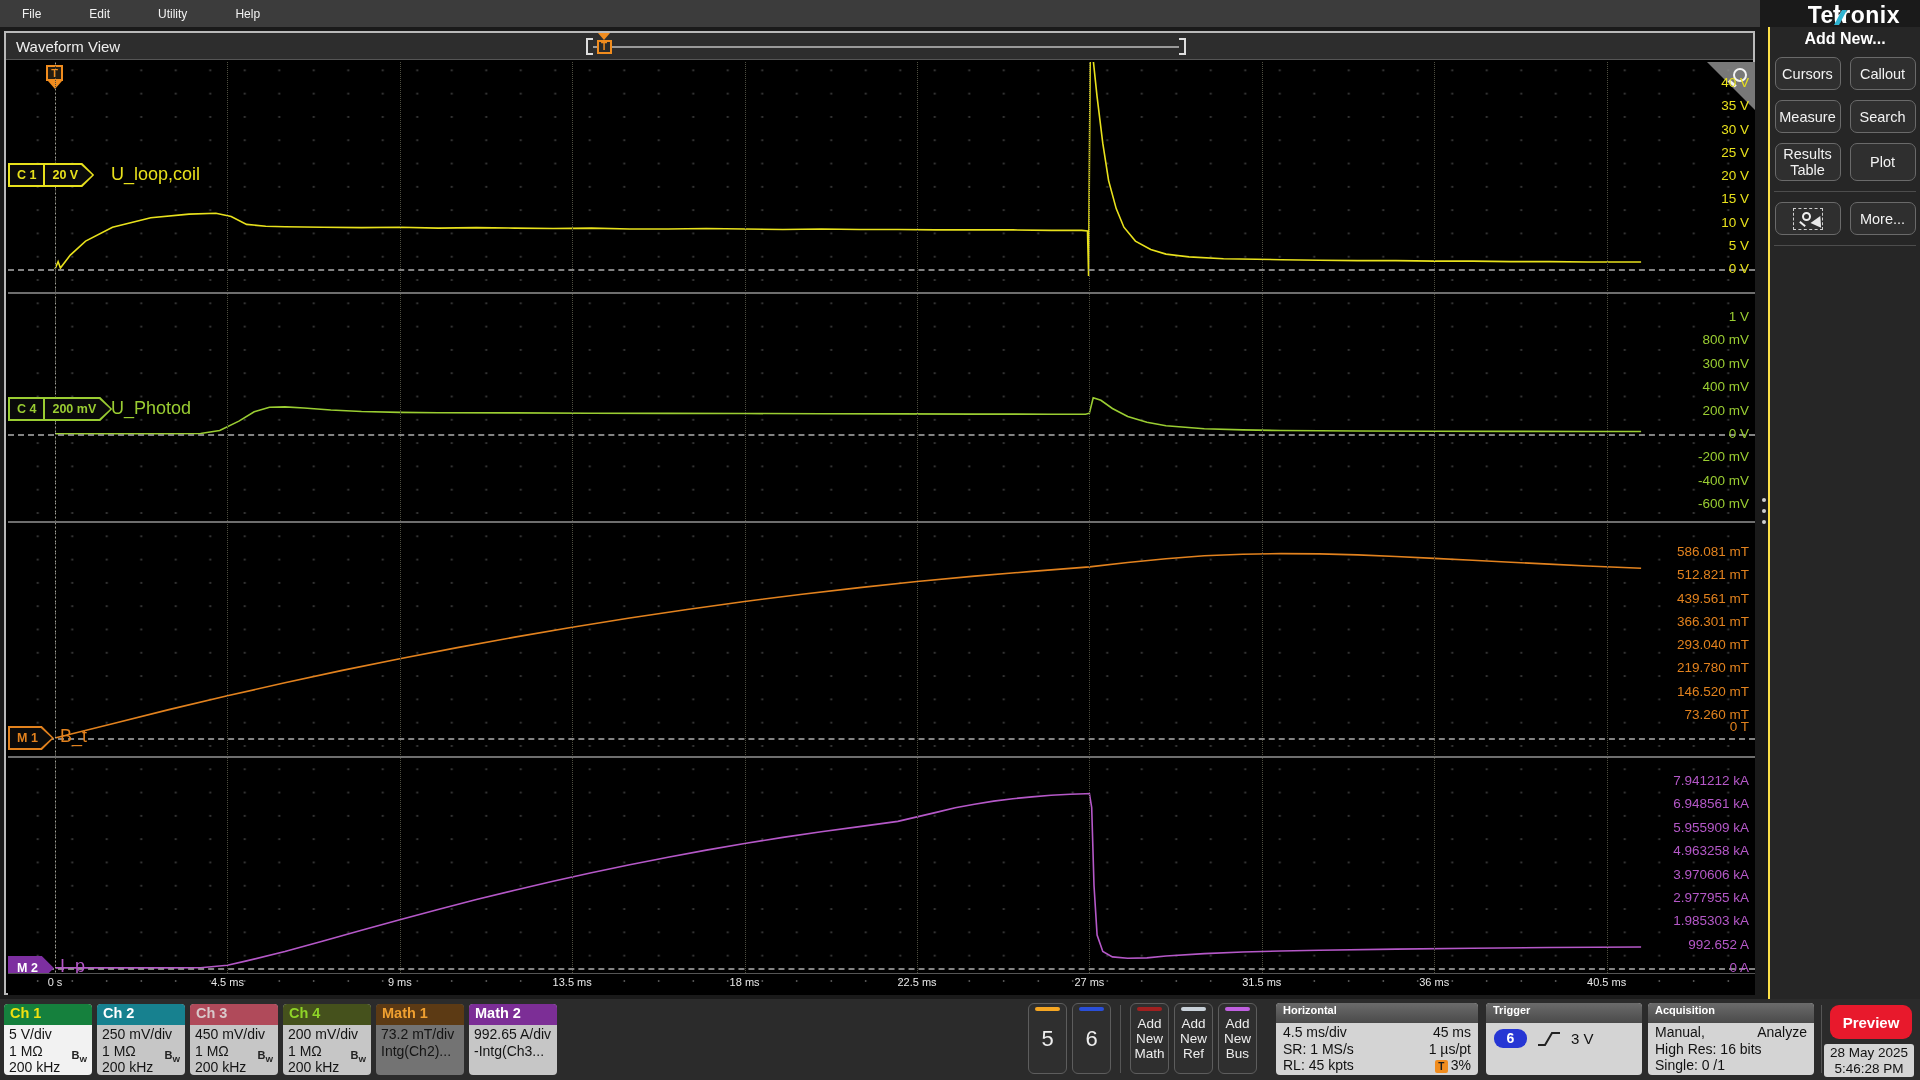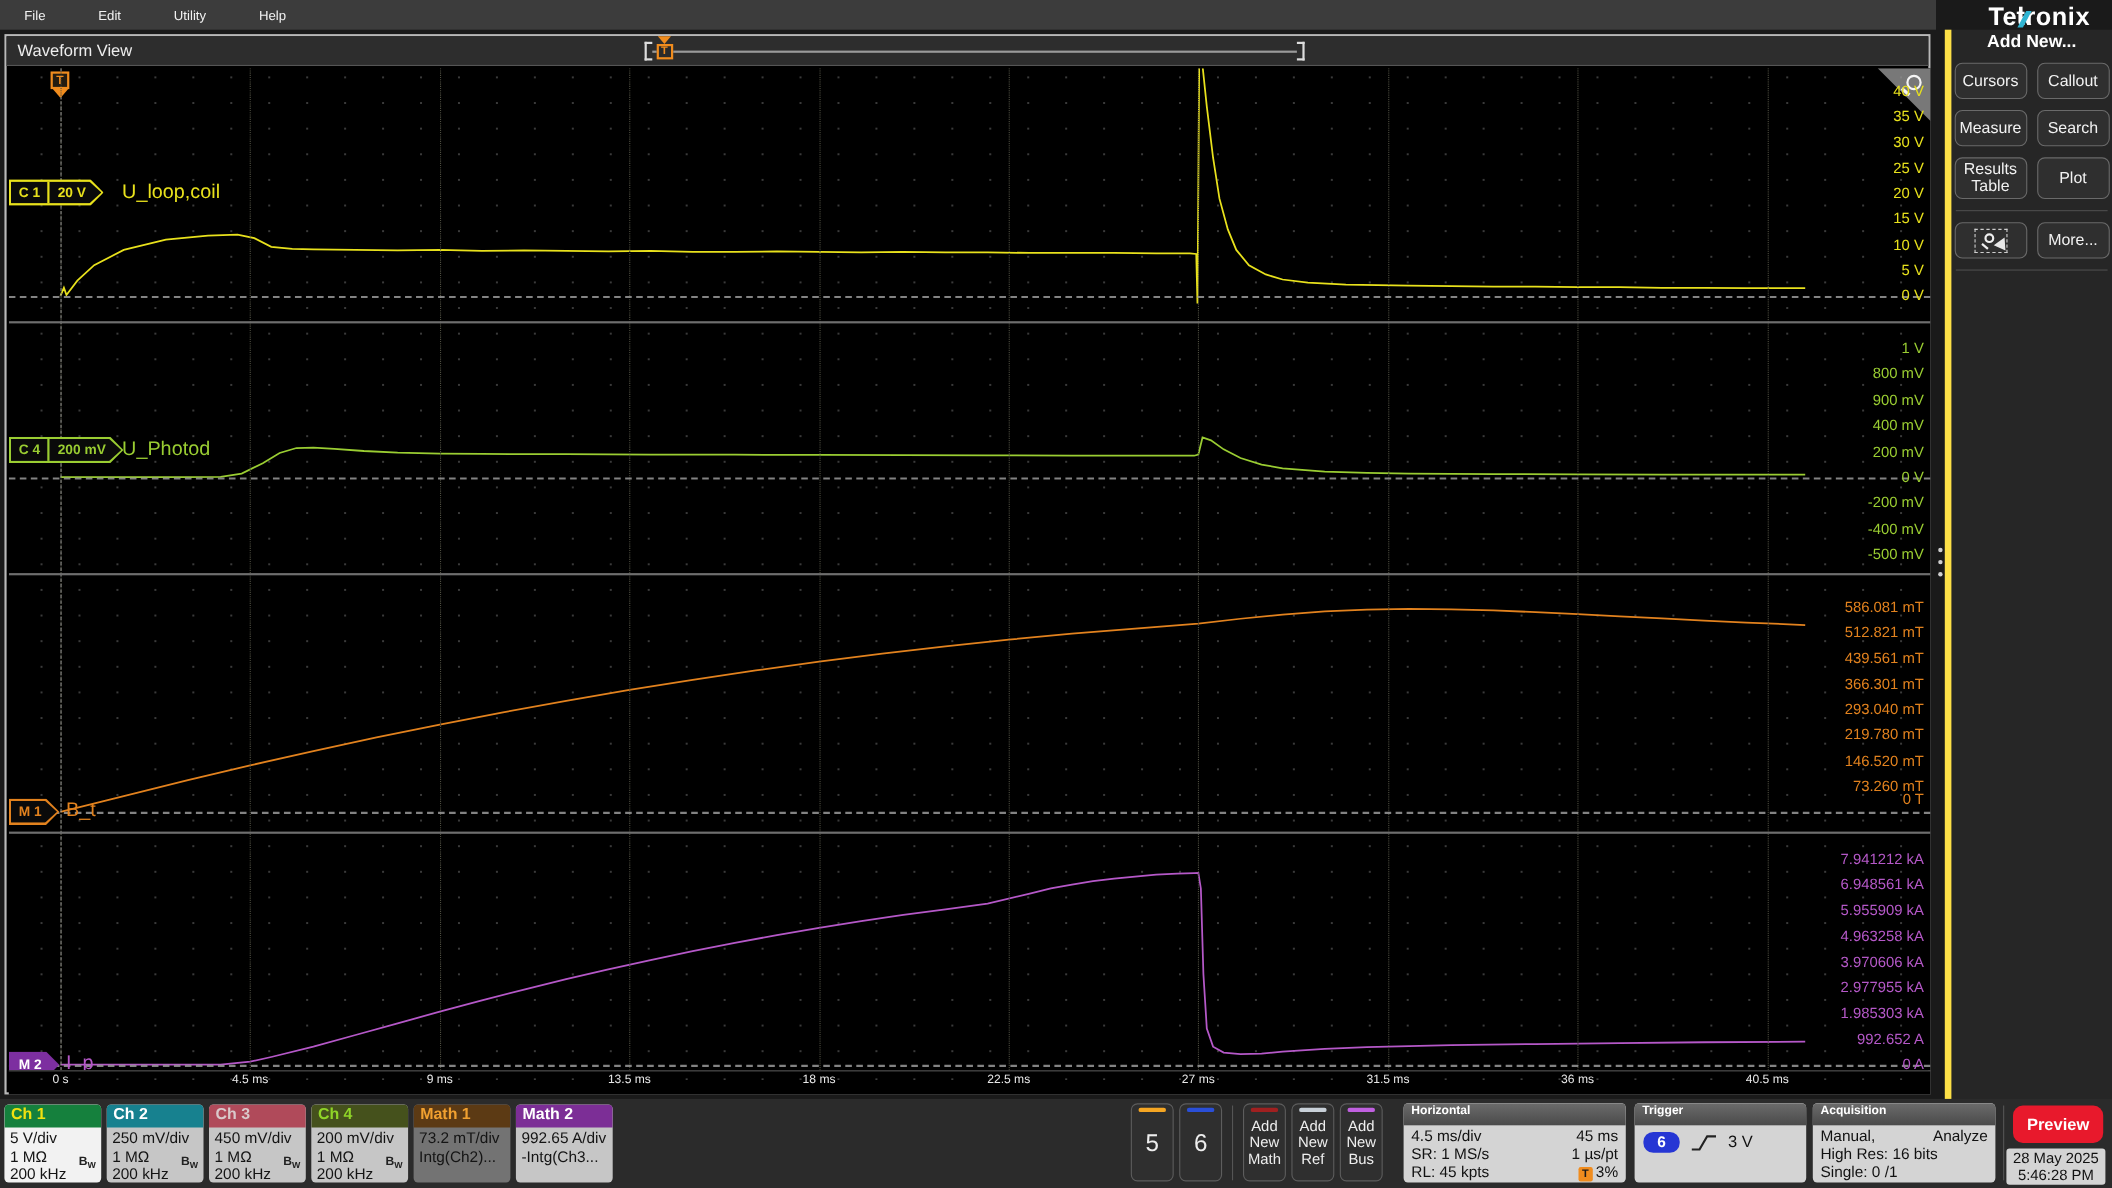"Add New..." #sidepanel { border-left: 6px solid #fde047 -> 2px solid #fde047 }
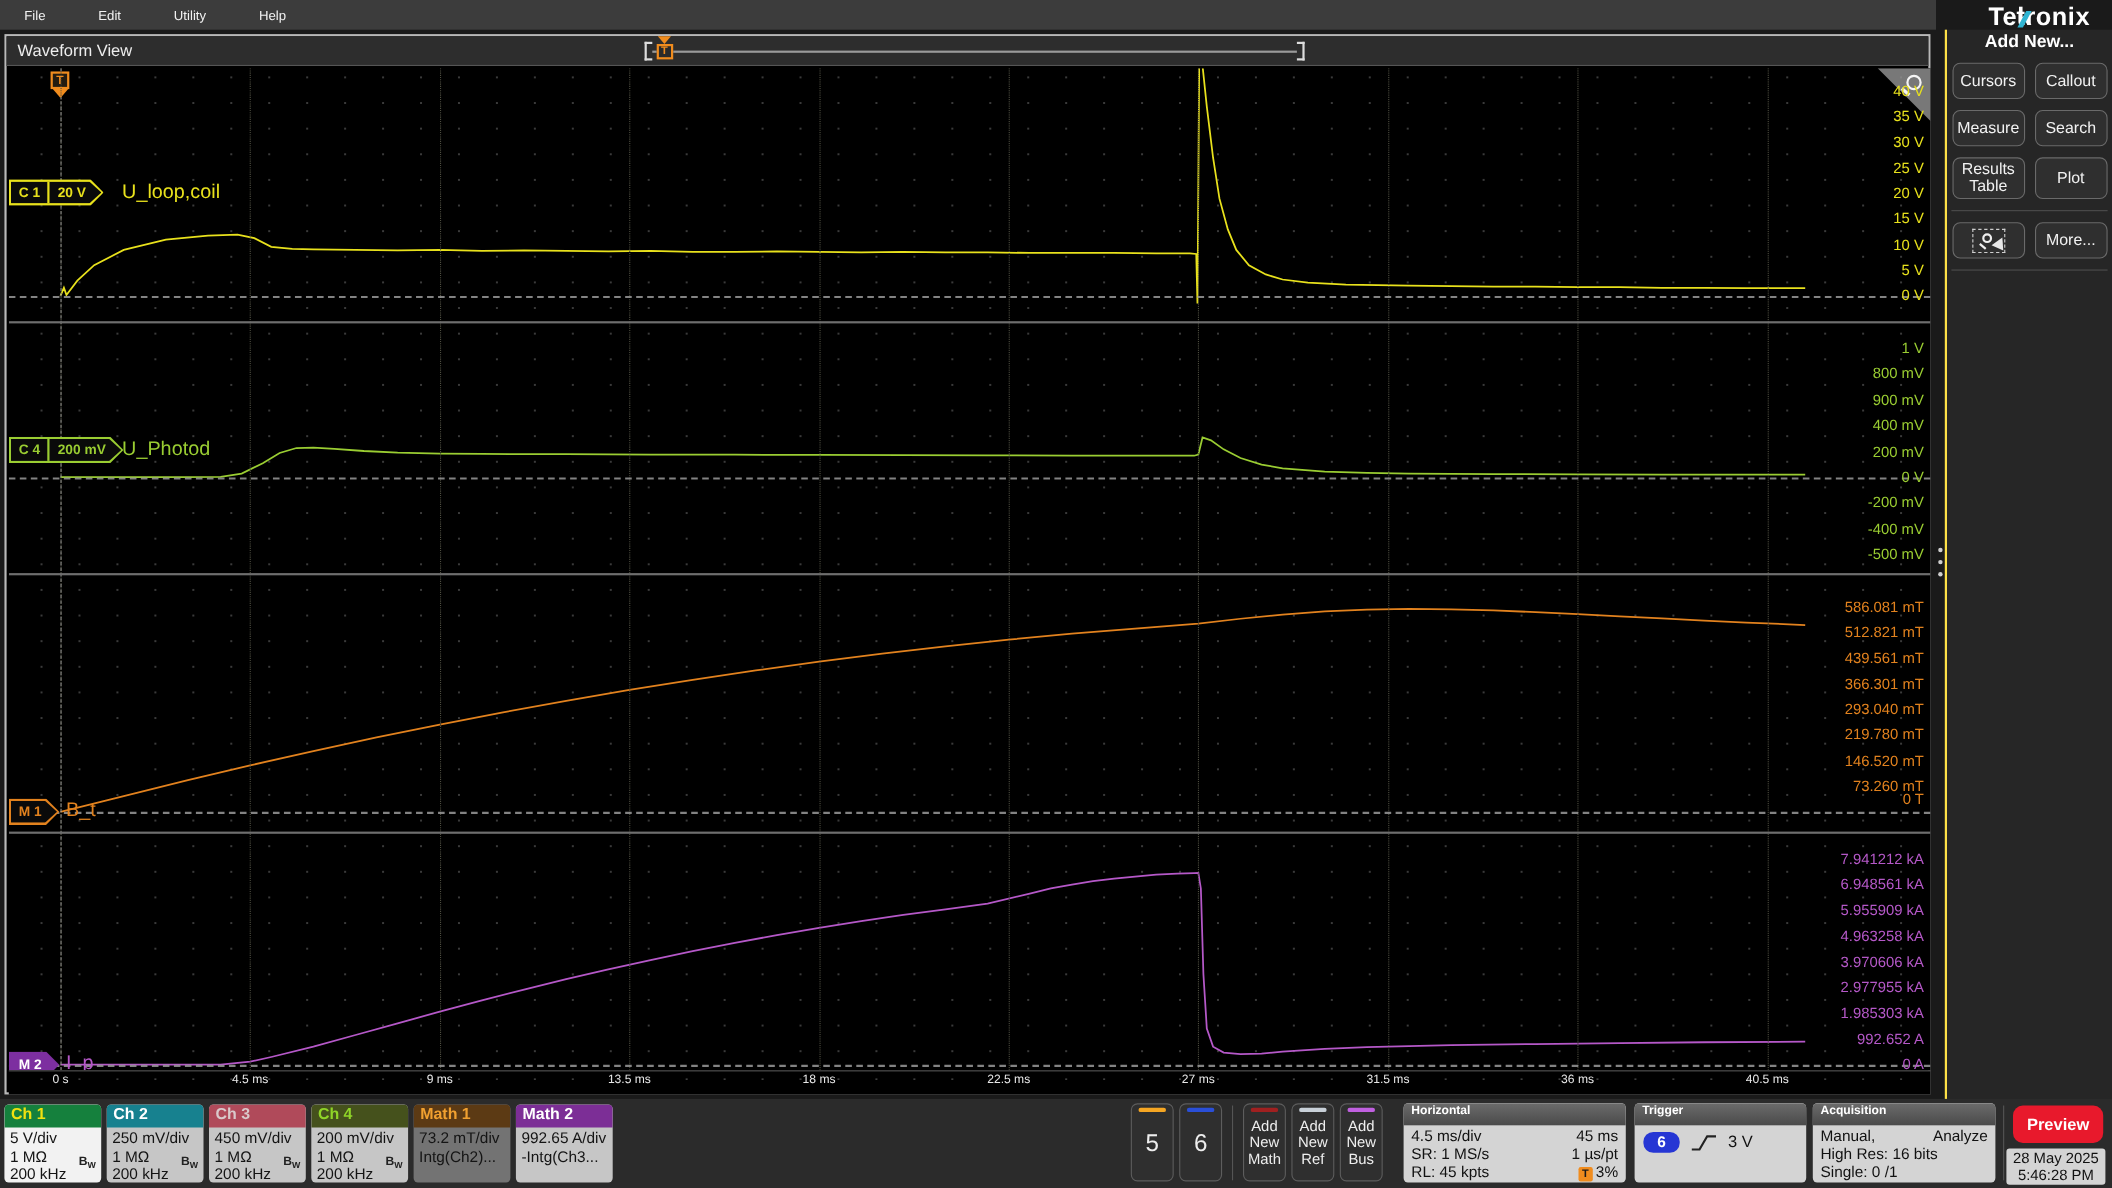"900 mV" div.ytick { text: 900 -> 300 }
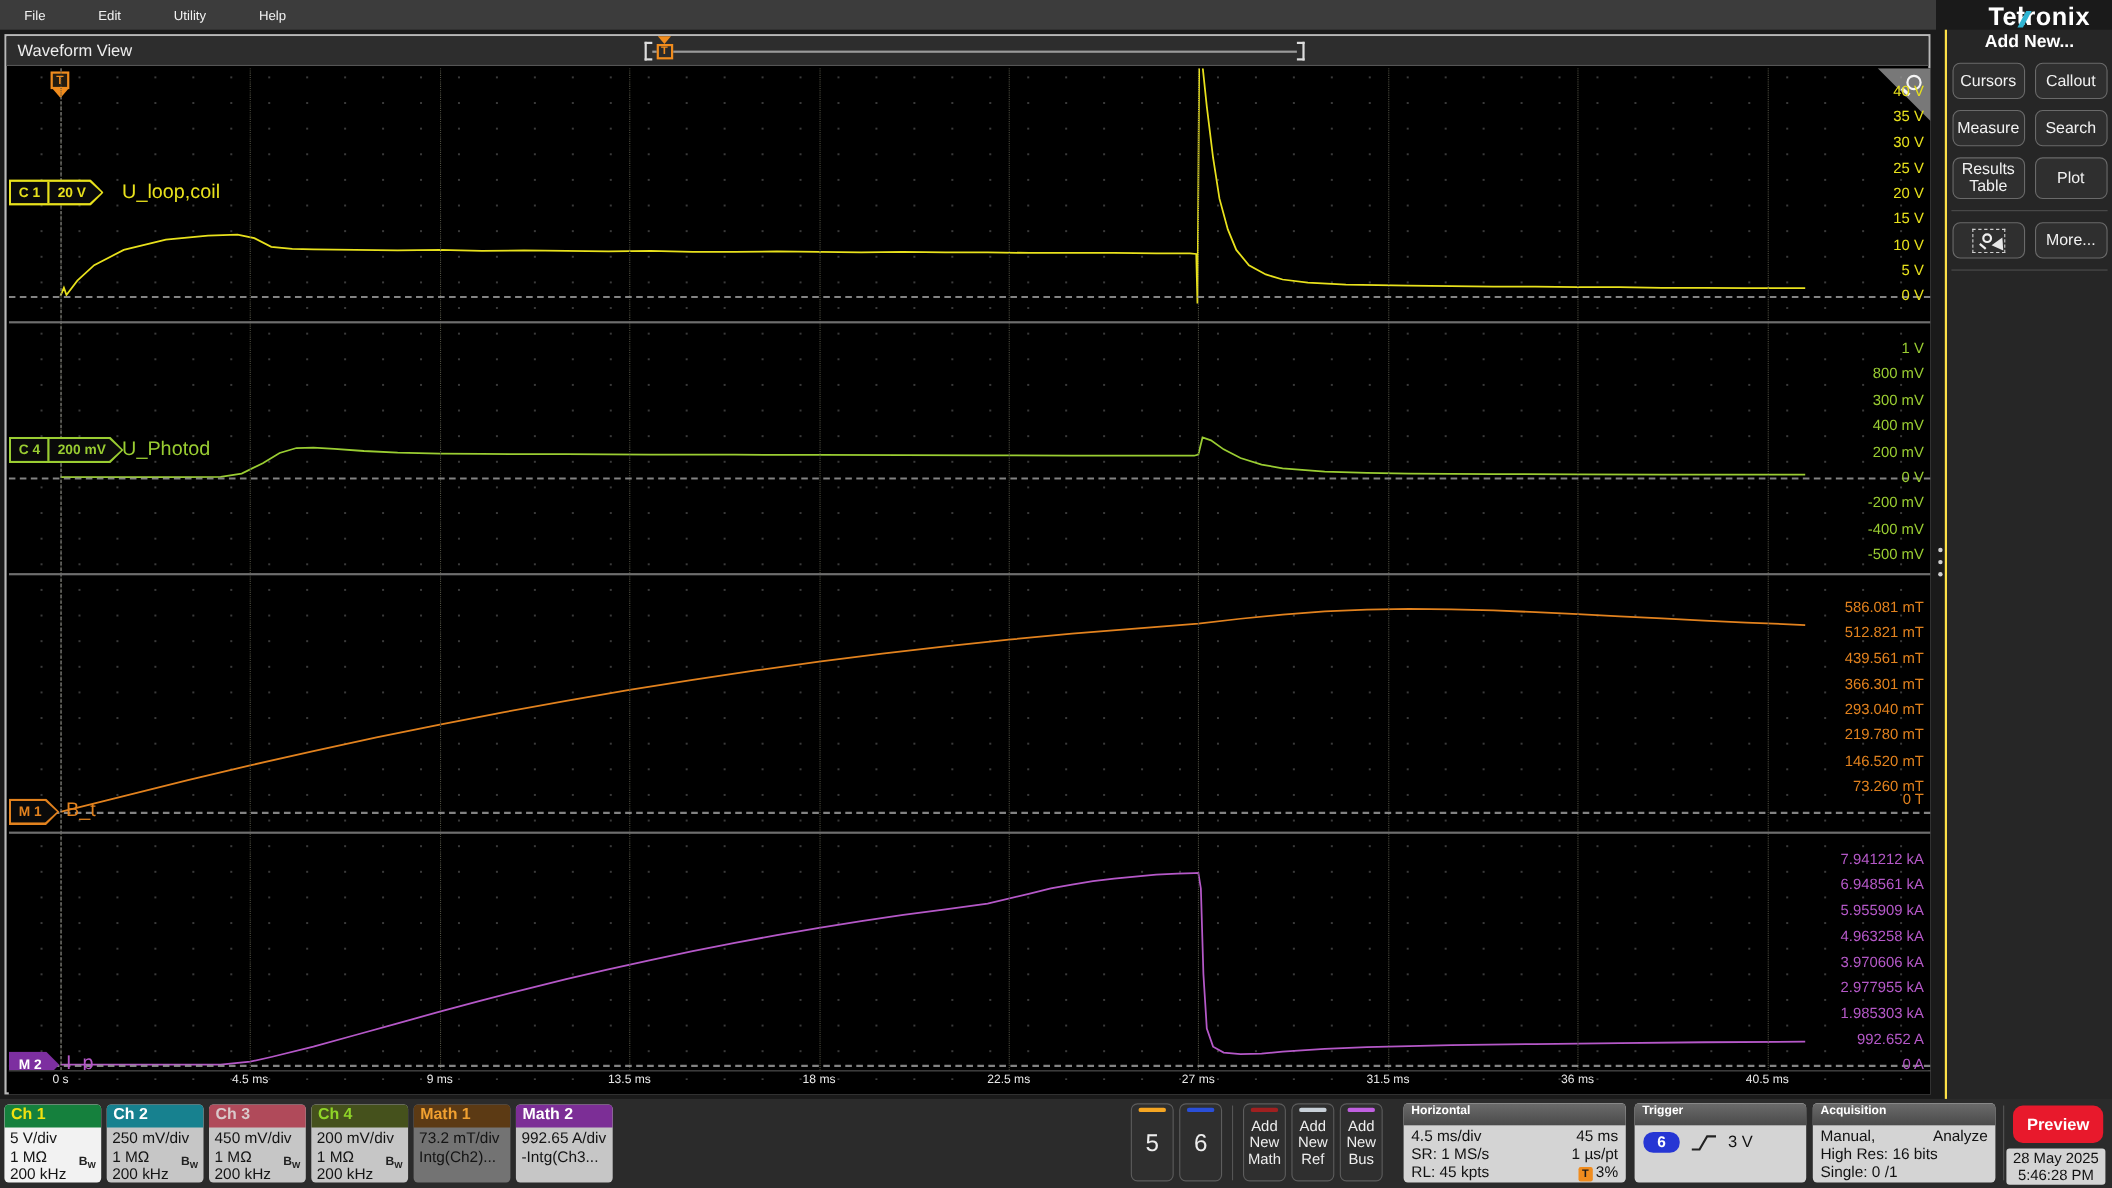"-500 mV" div.ytick { text: -500 -> -600 }
